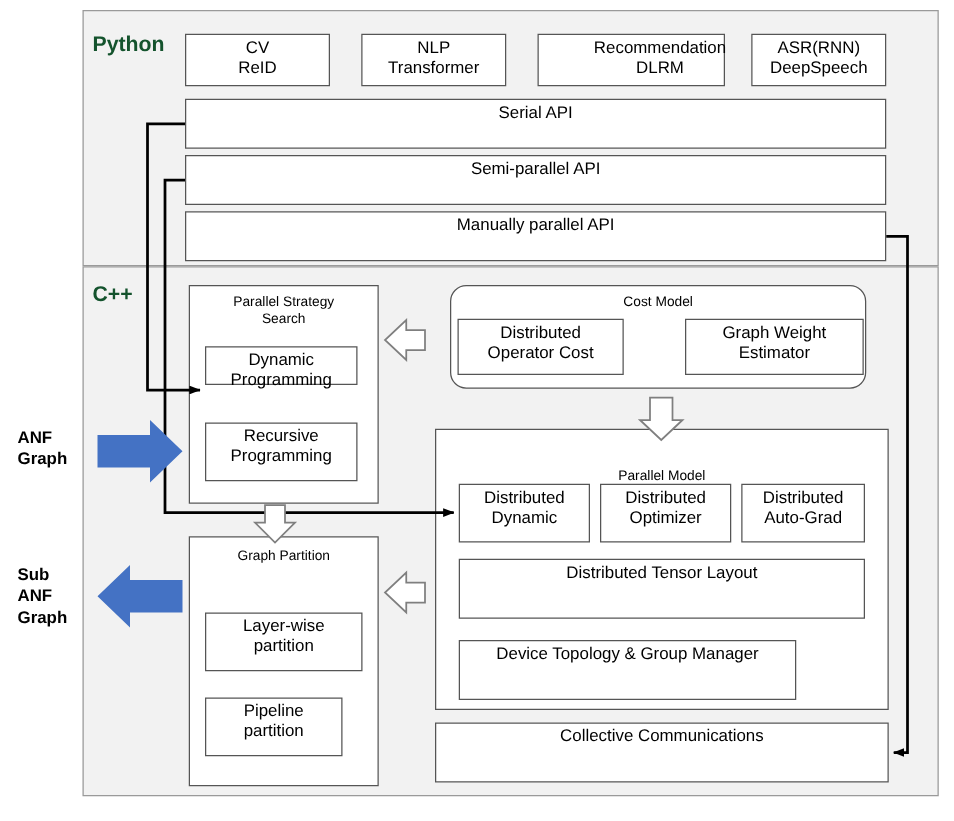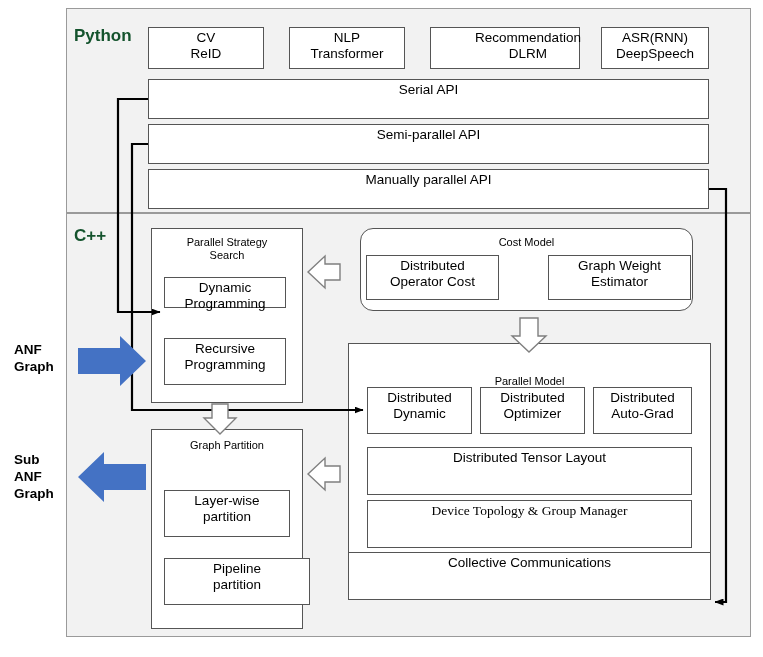"Device Topology & Group Manager" div.abs { font-family: Liberation Serif, serif -> none; top: 500px -> 512px; width: 325px -> 270px }
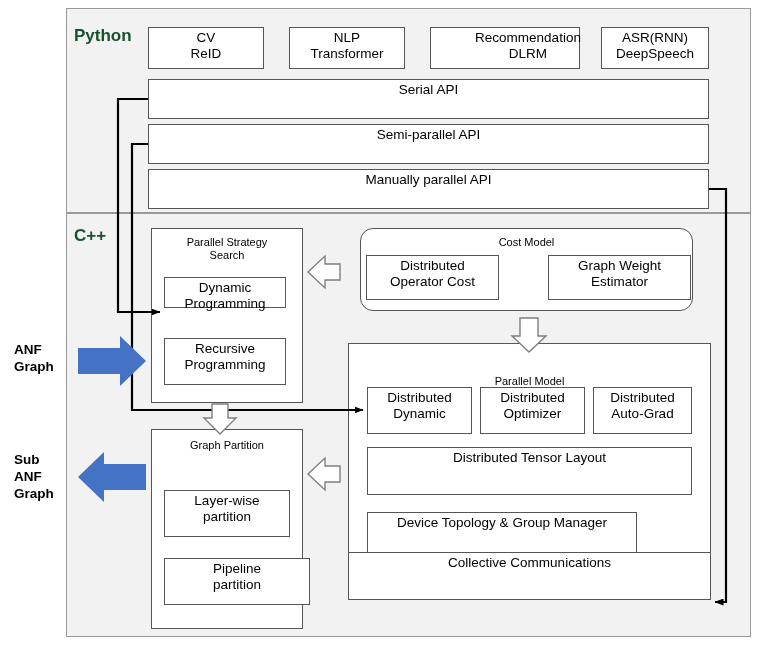"Pipeline" div.abs { width: 146px -> 110px }
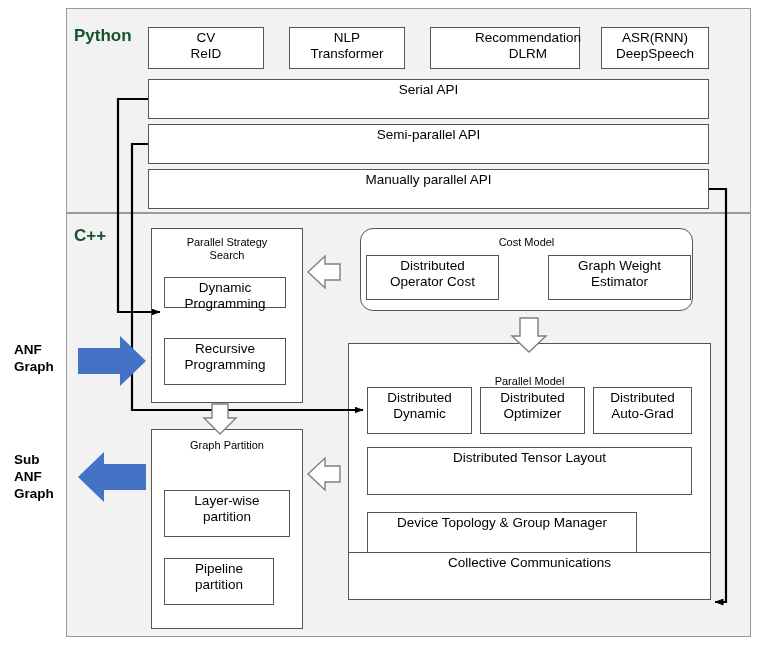"Collective Communications" div.abs { top: 552px -> 578px }
